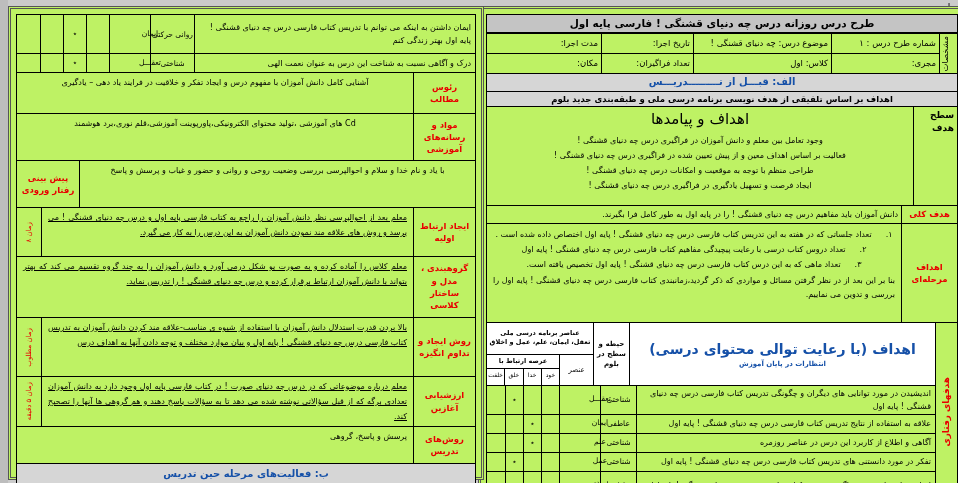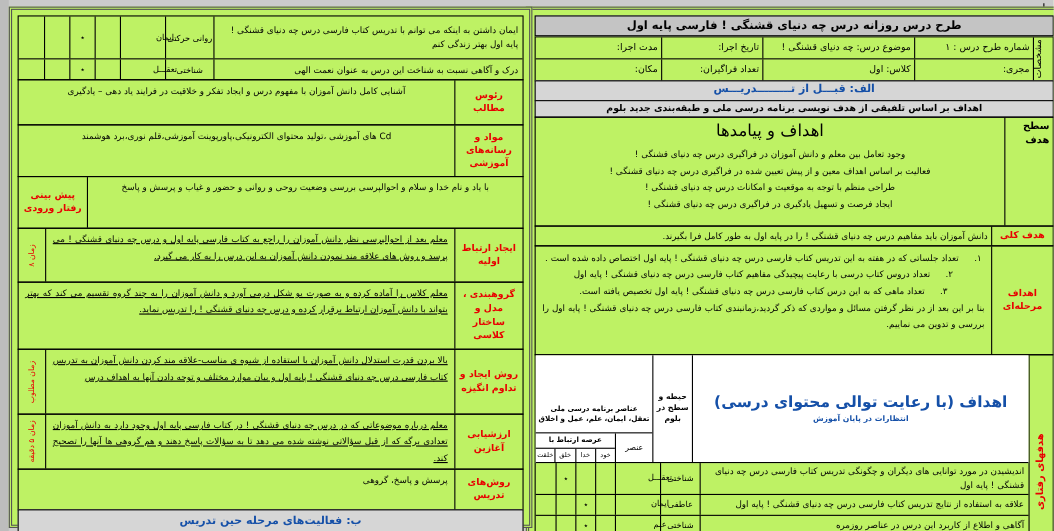"عناصر برنامه درسی ملی" .bhead .elems .etitle { margin-top: 39px -> none }
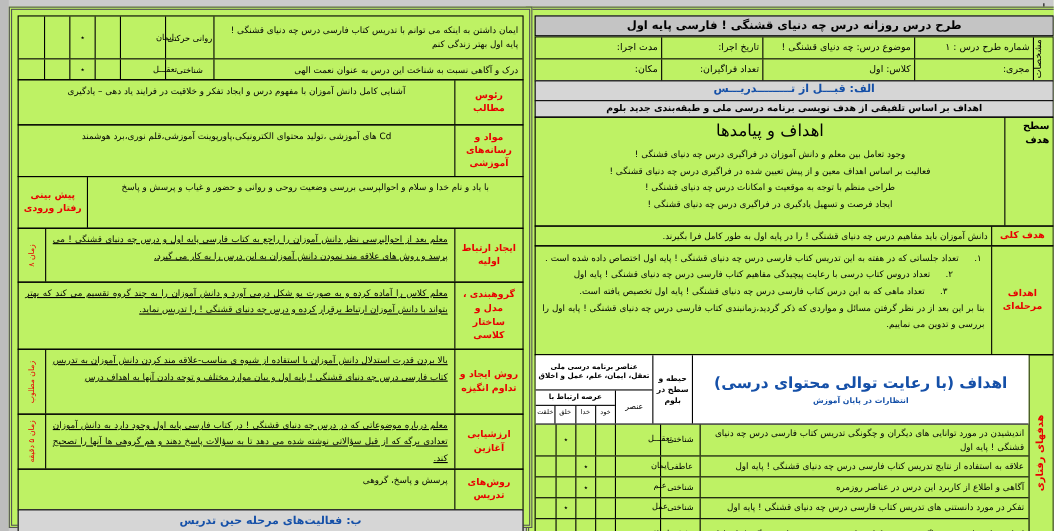"معلم درباره موضوعاتی که در" div.td { text: قشنگی -> صورت }
